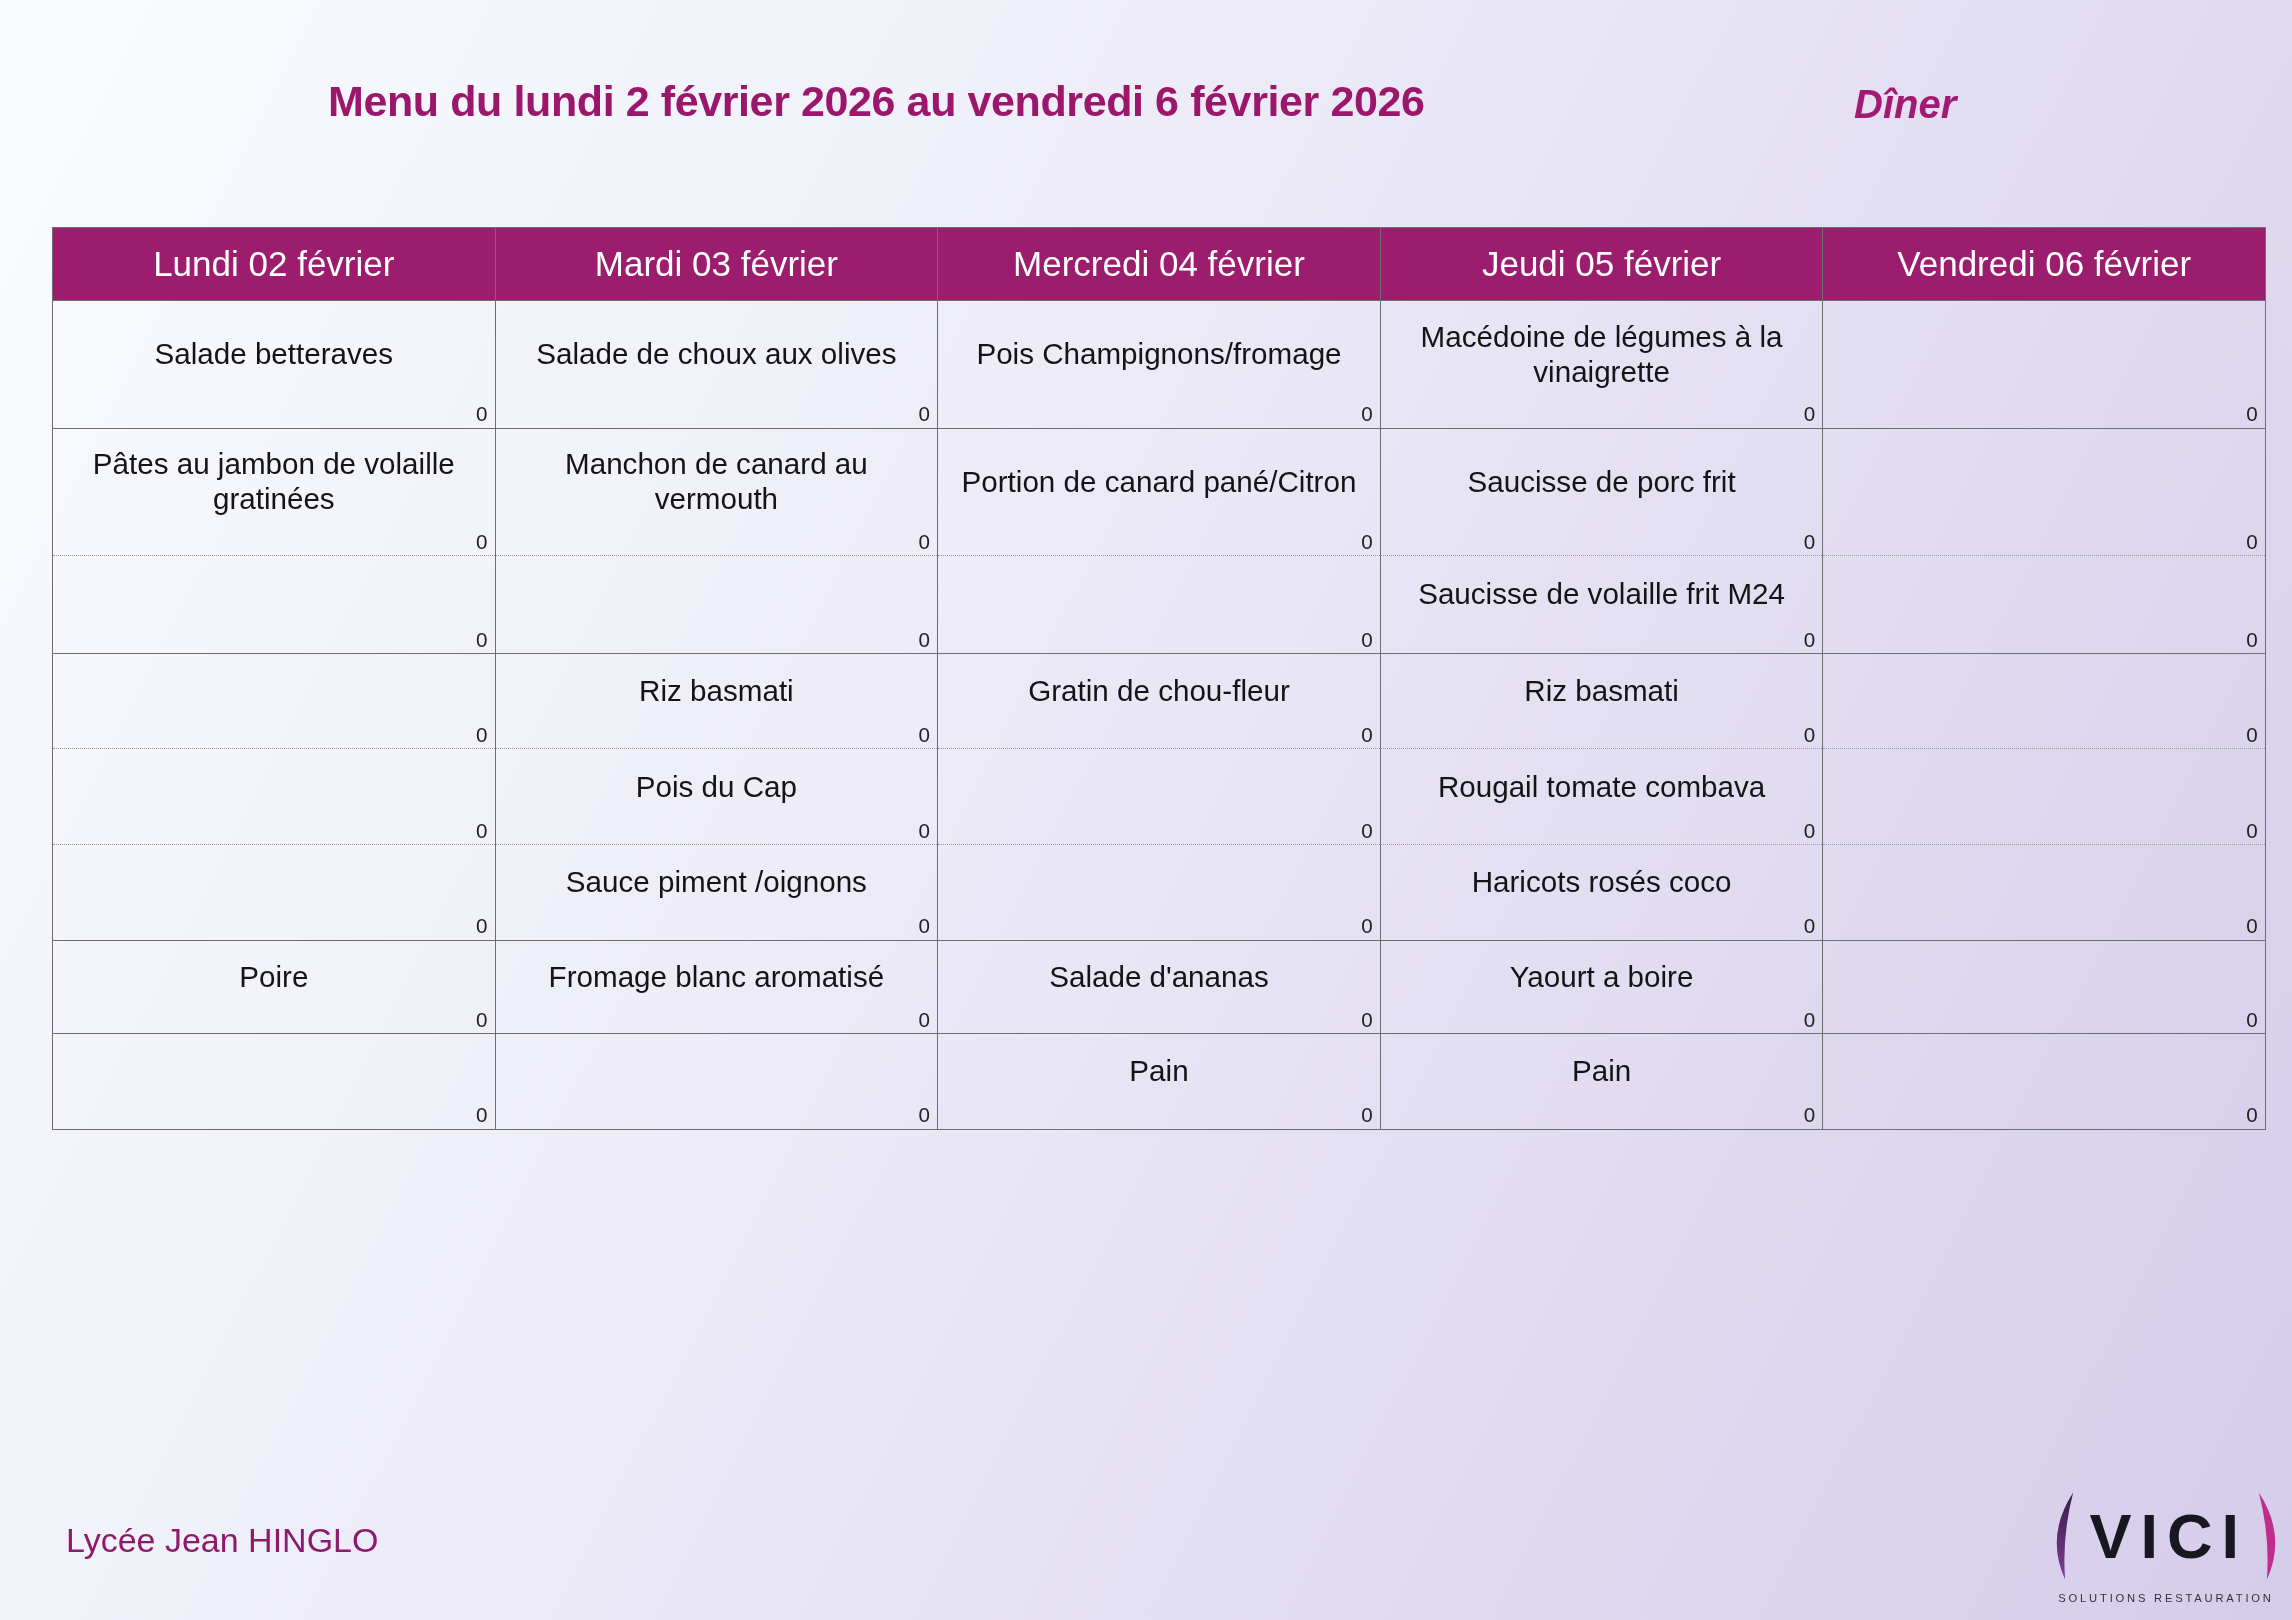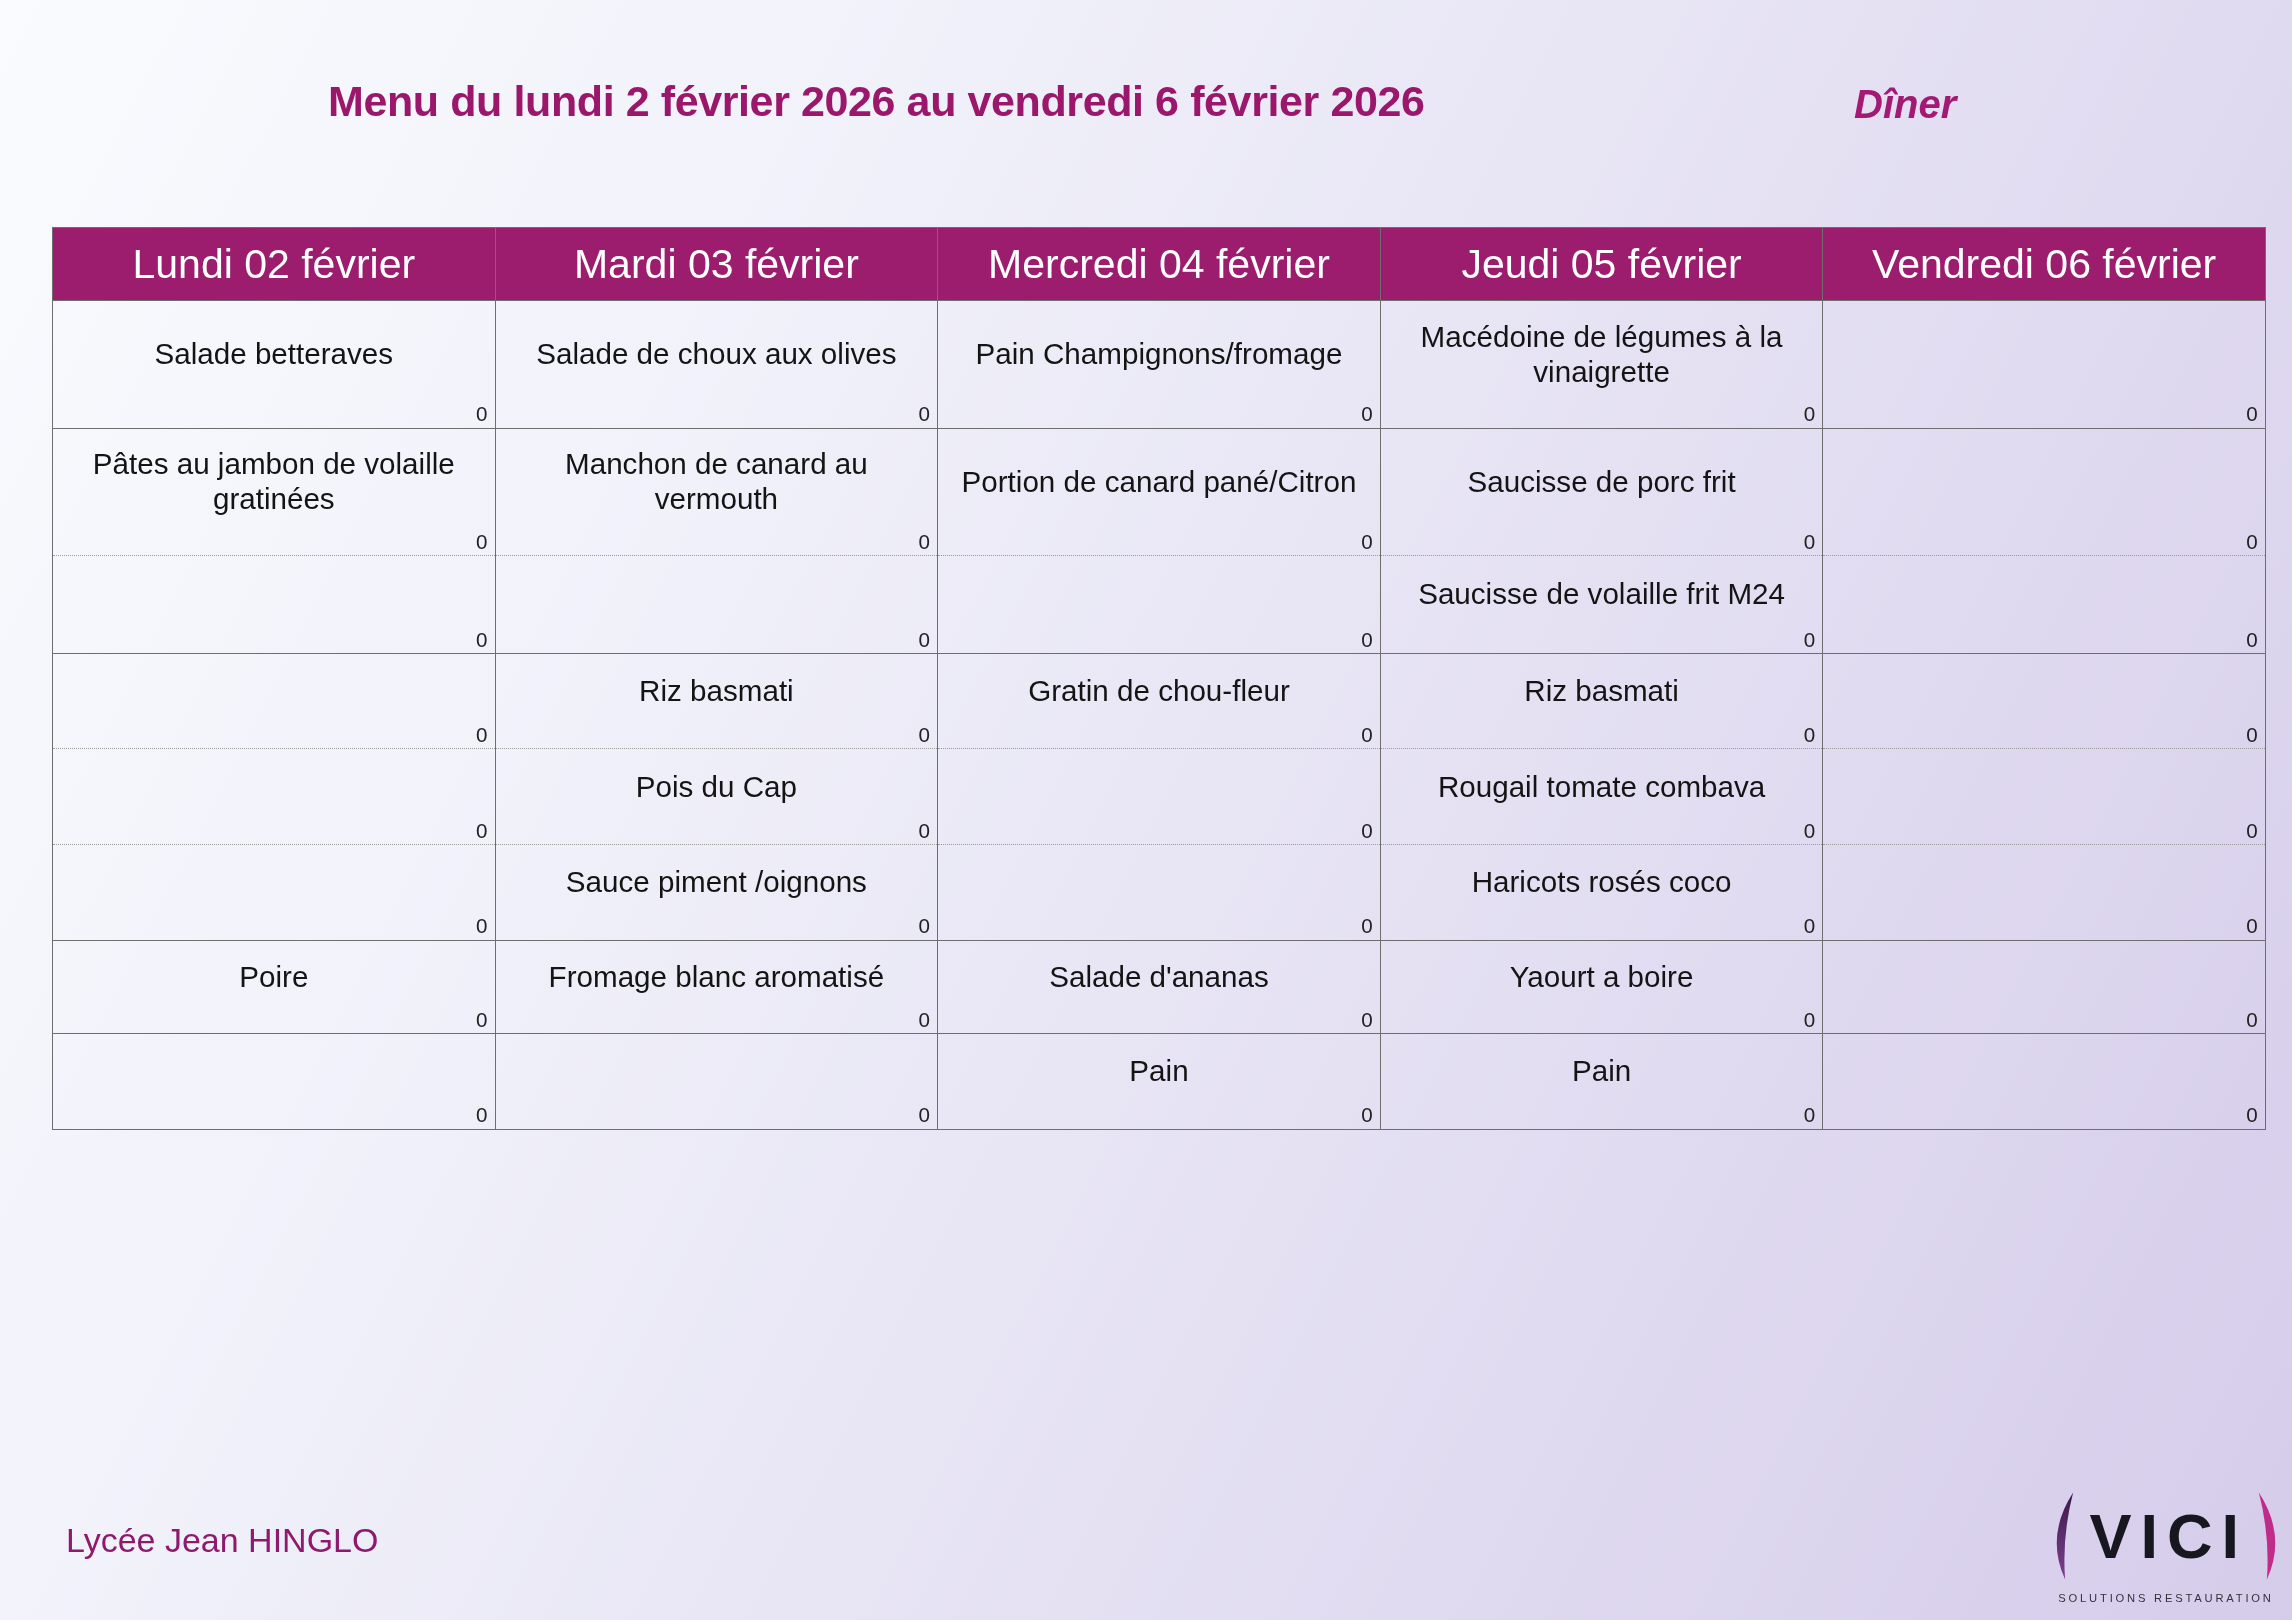"Lundi 02 février" table.menu th { font-size: 41px -> 35px }
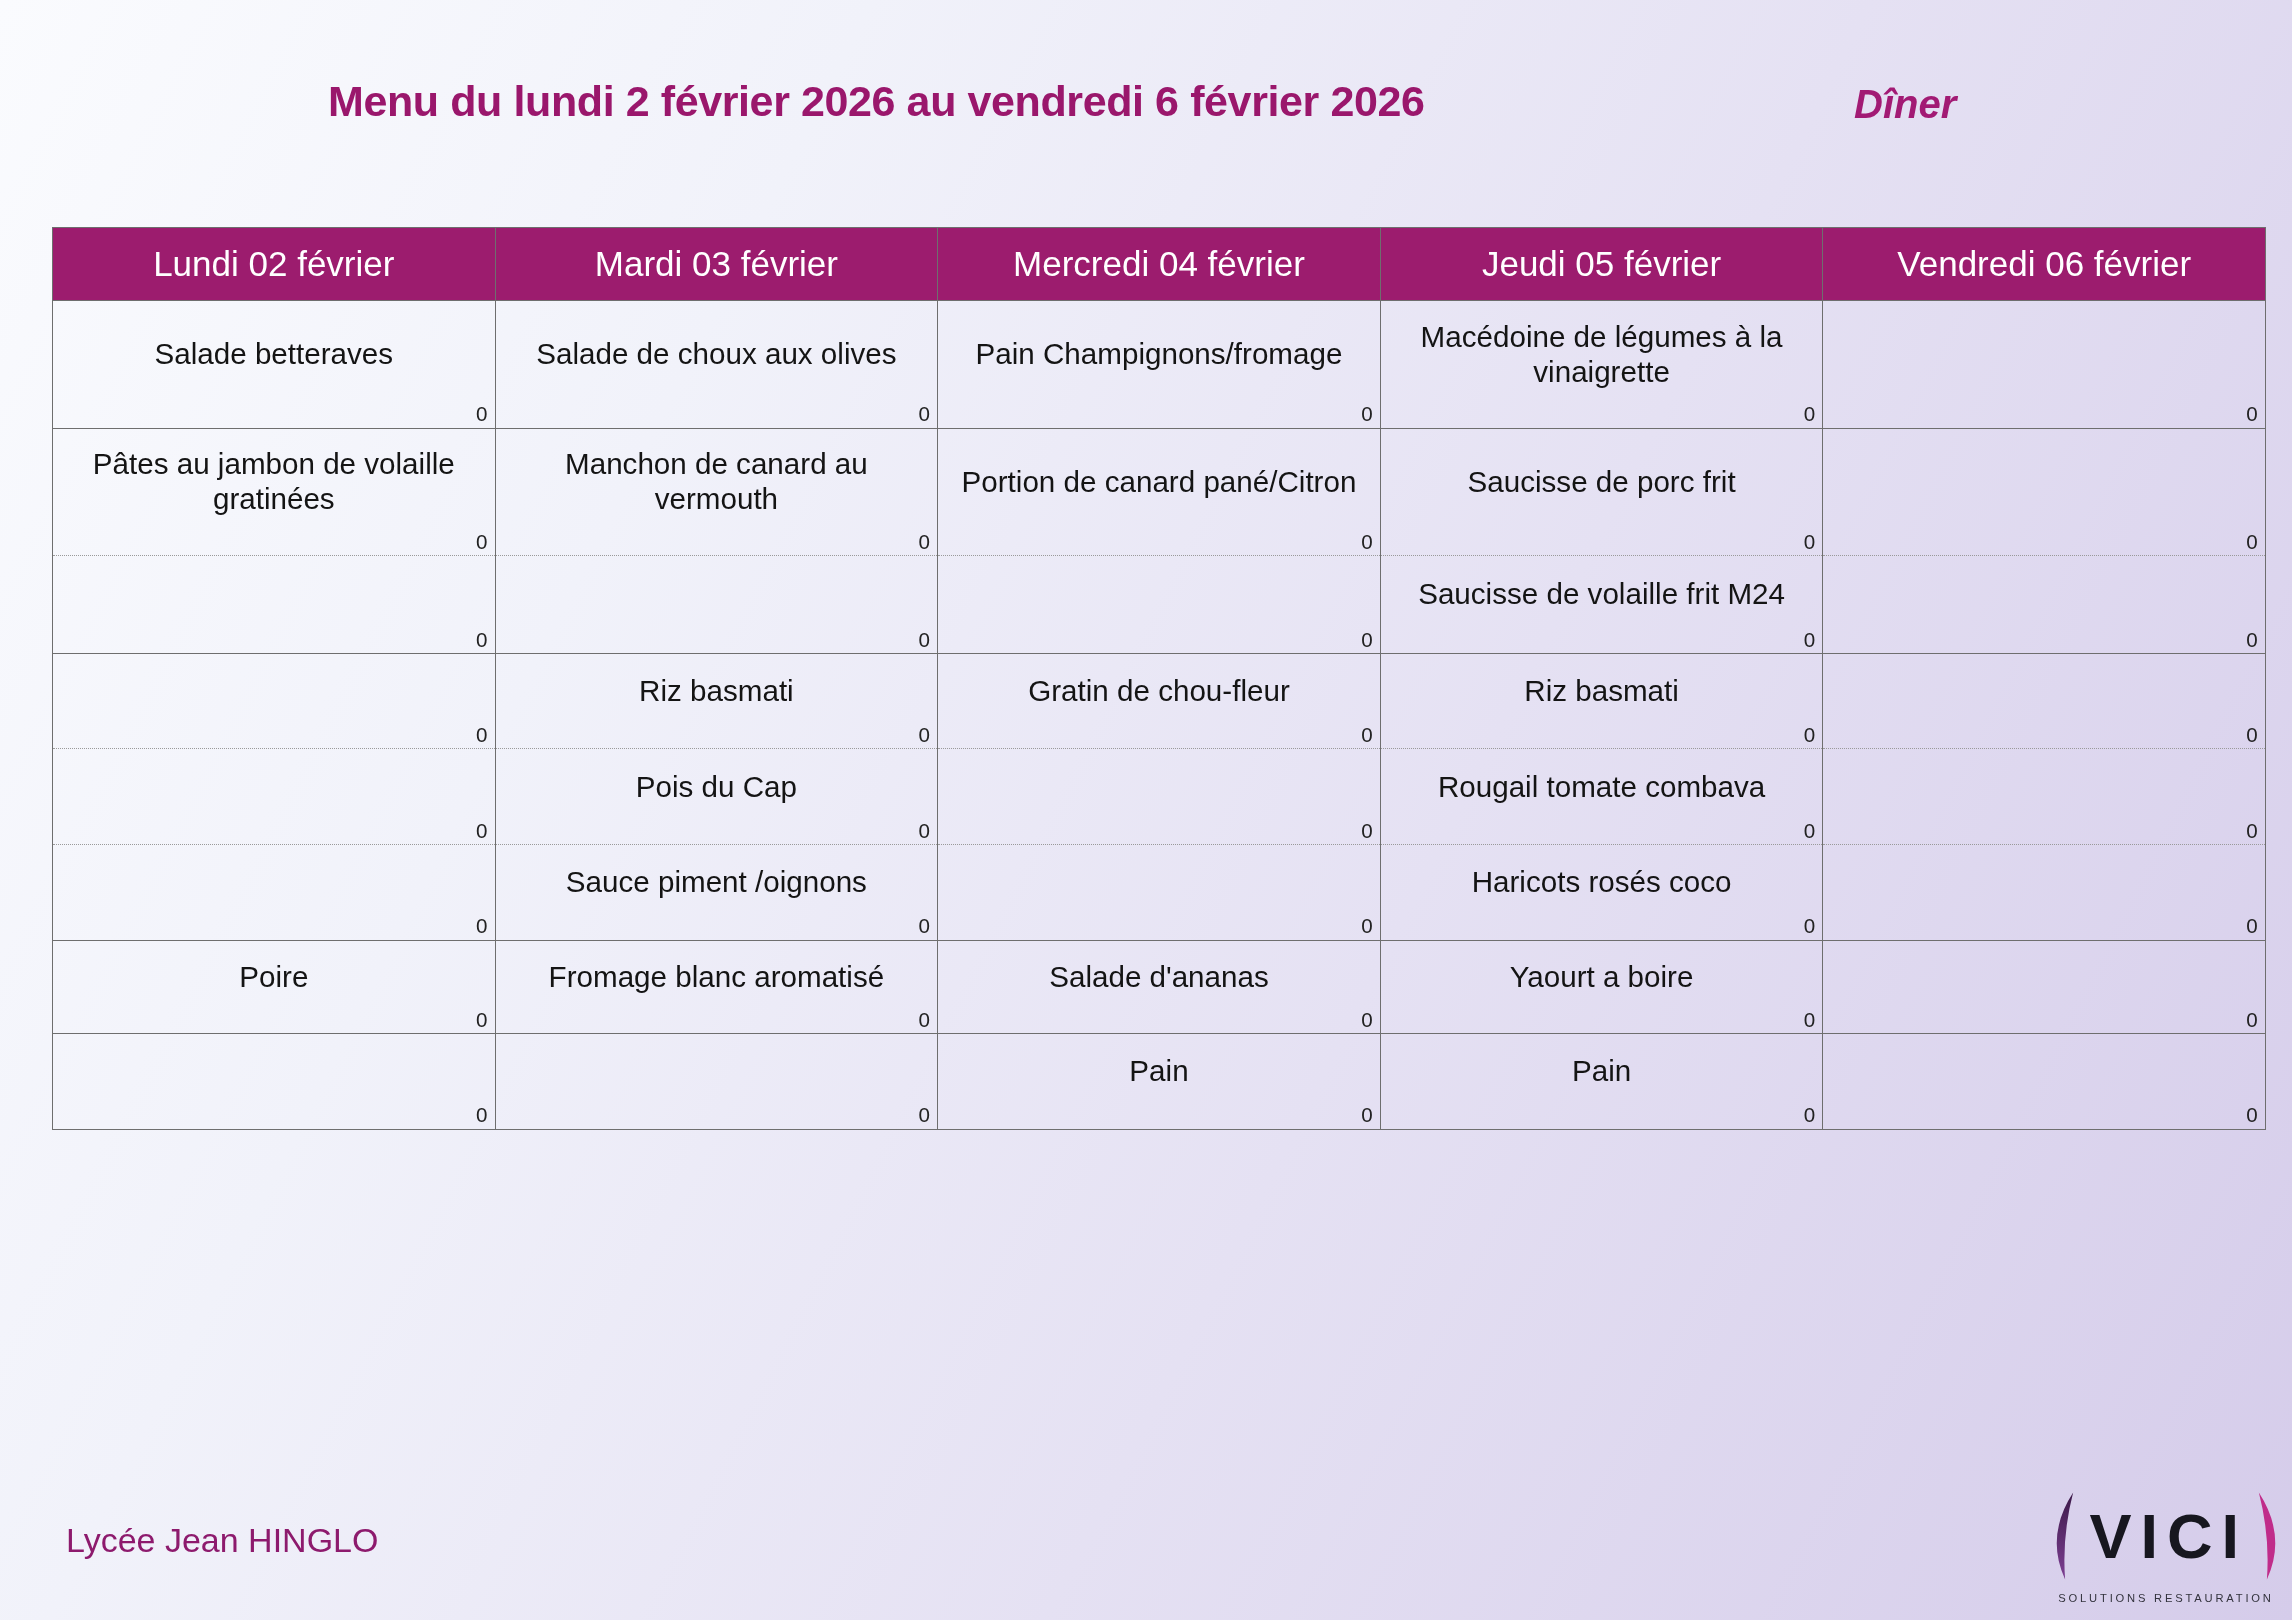"Pain Champignons/fromage" div.item { text: Pain -> Pois }
